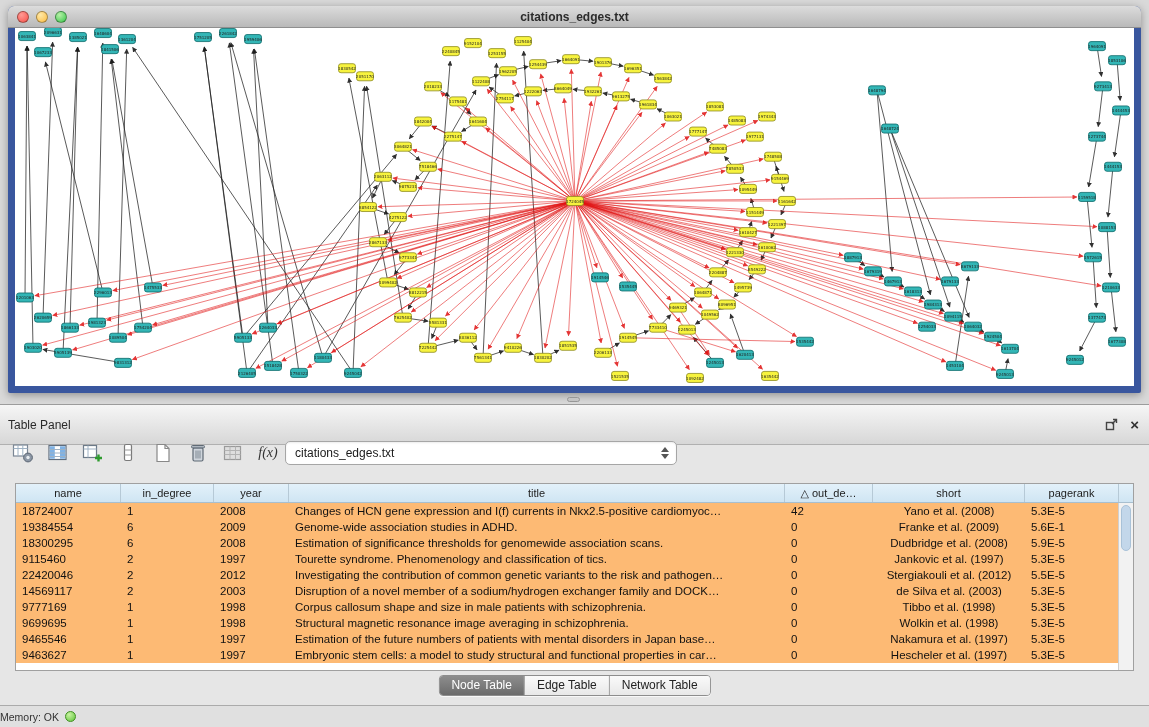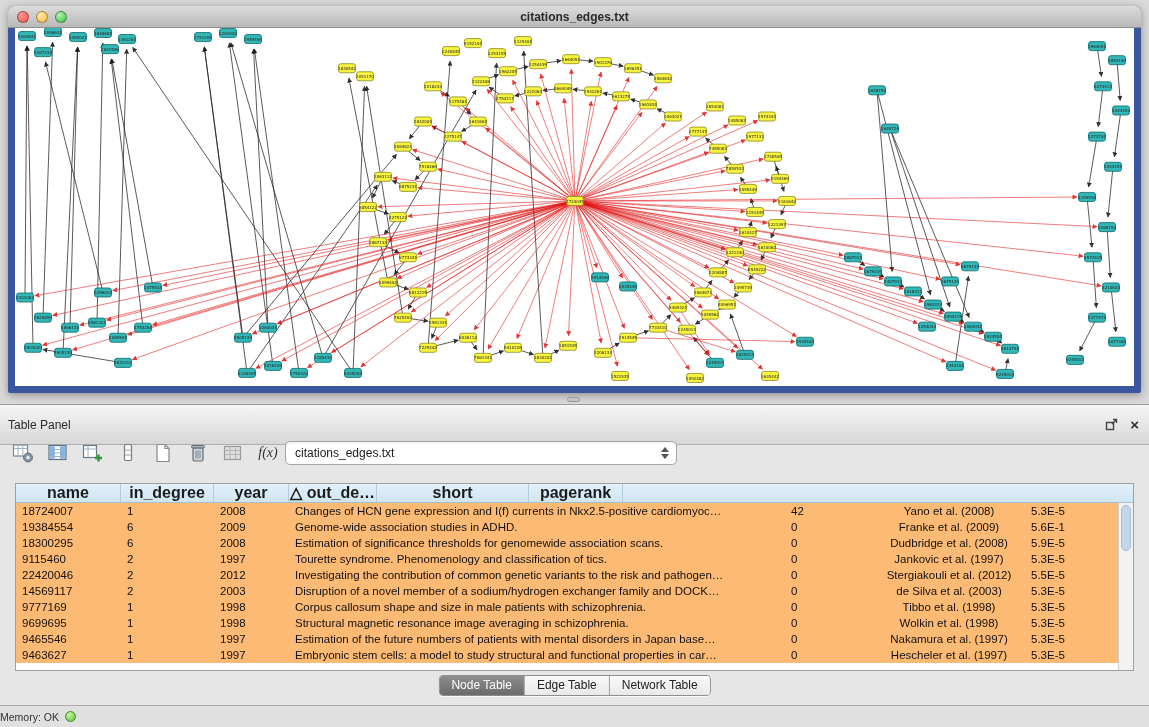"name" .th { font-size: 16px -> 11px; font-weight: bold -> none }
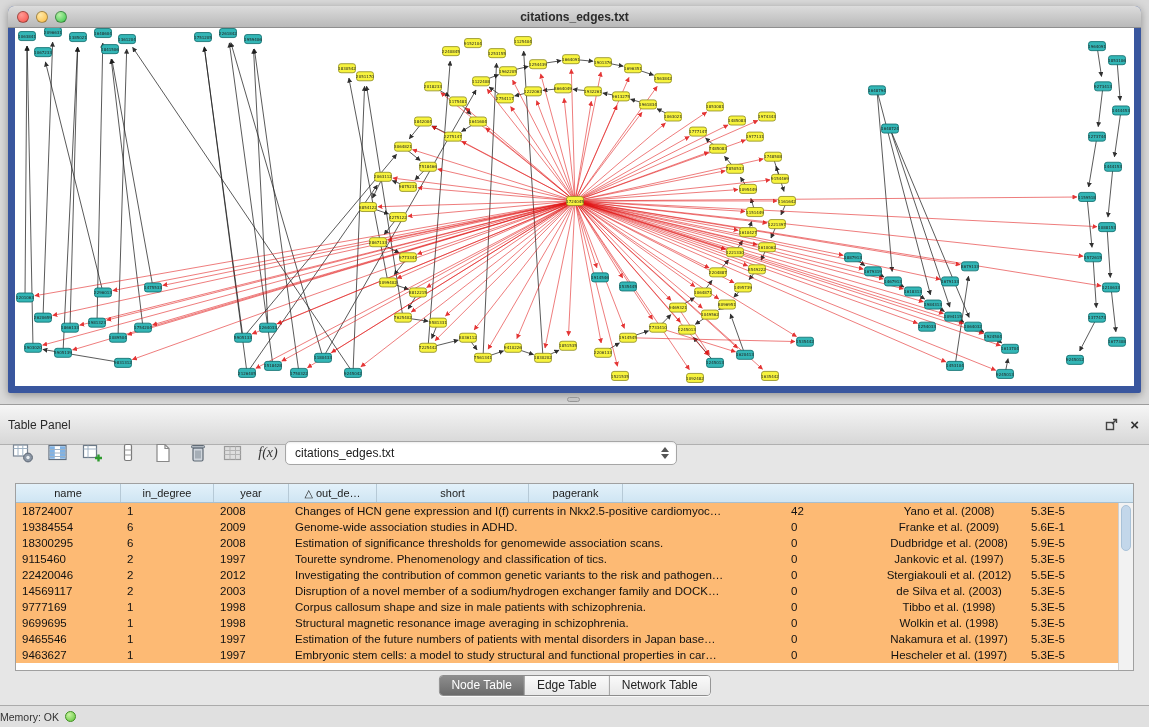"title" div.th { html: none -> <div>title</div> }
